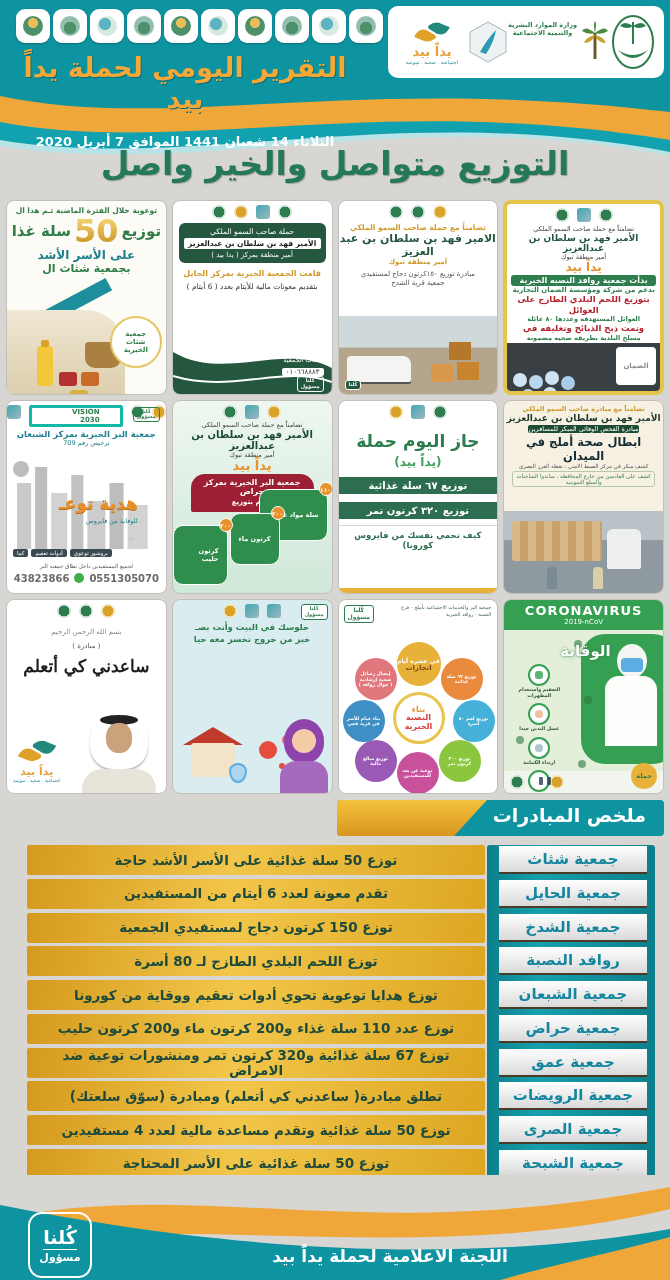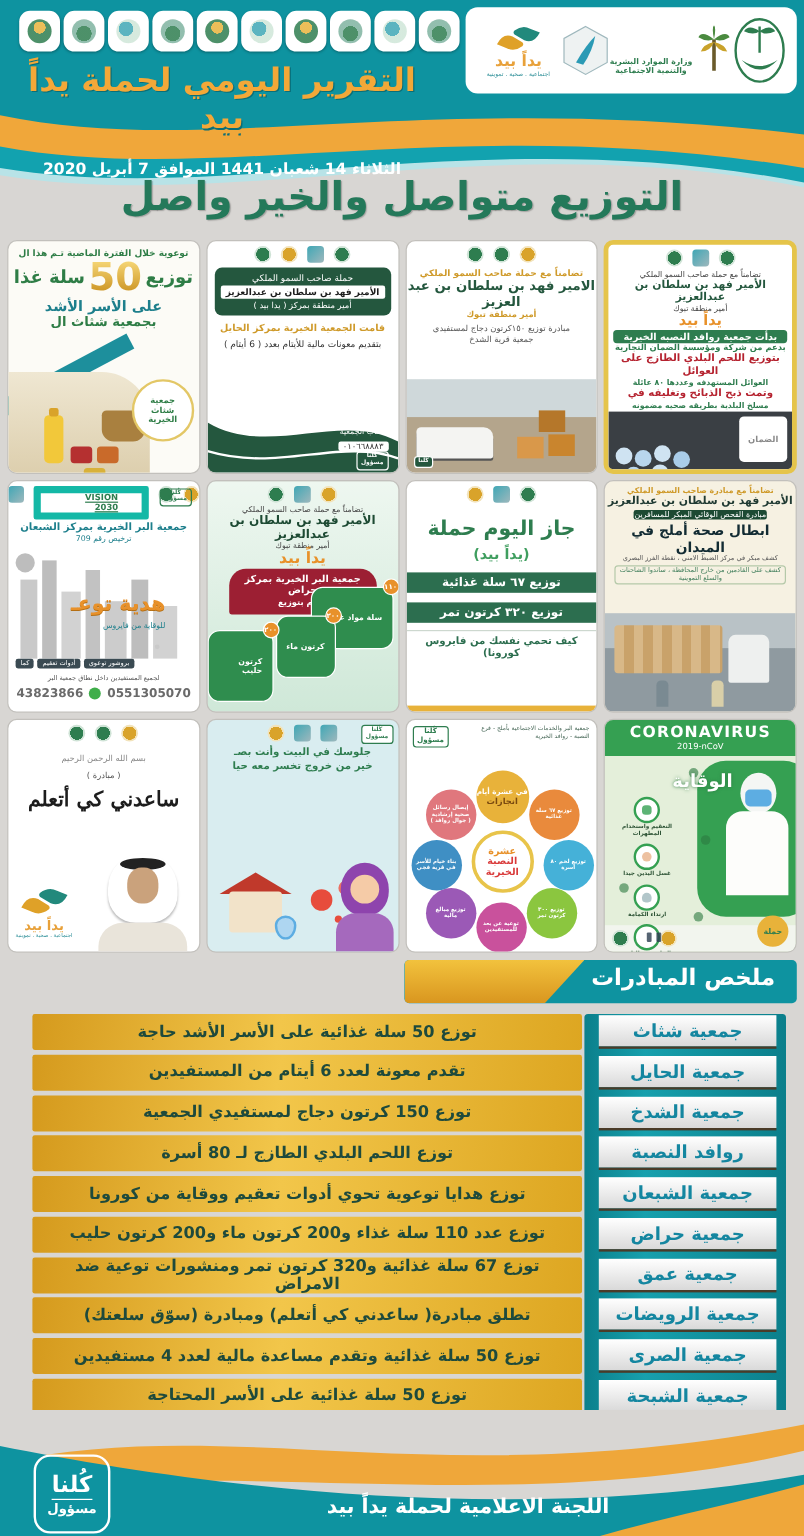"وزارة الموارد البشرية" .bp-ministry { align-items: flex-end -> flex-start }
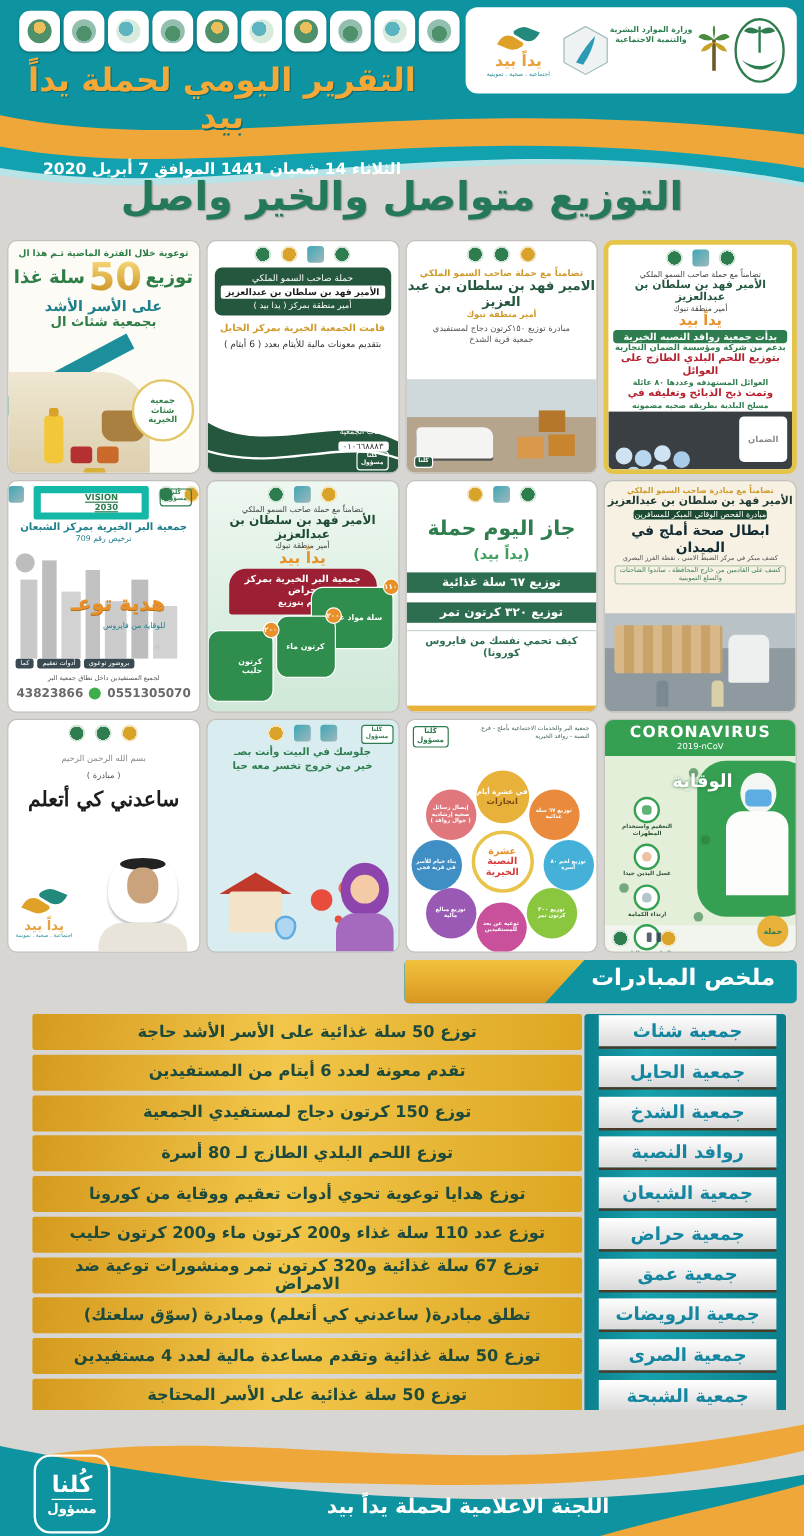"VISION 2030" .cE-2030 { border: 6px solid #14b8a6 -> 3px solid #14b8a6; text-decoration: underline -> none }
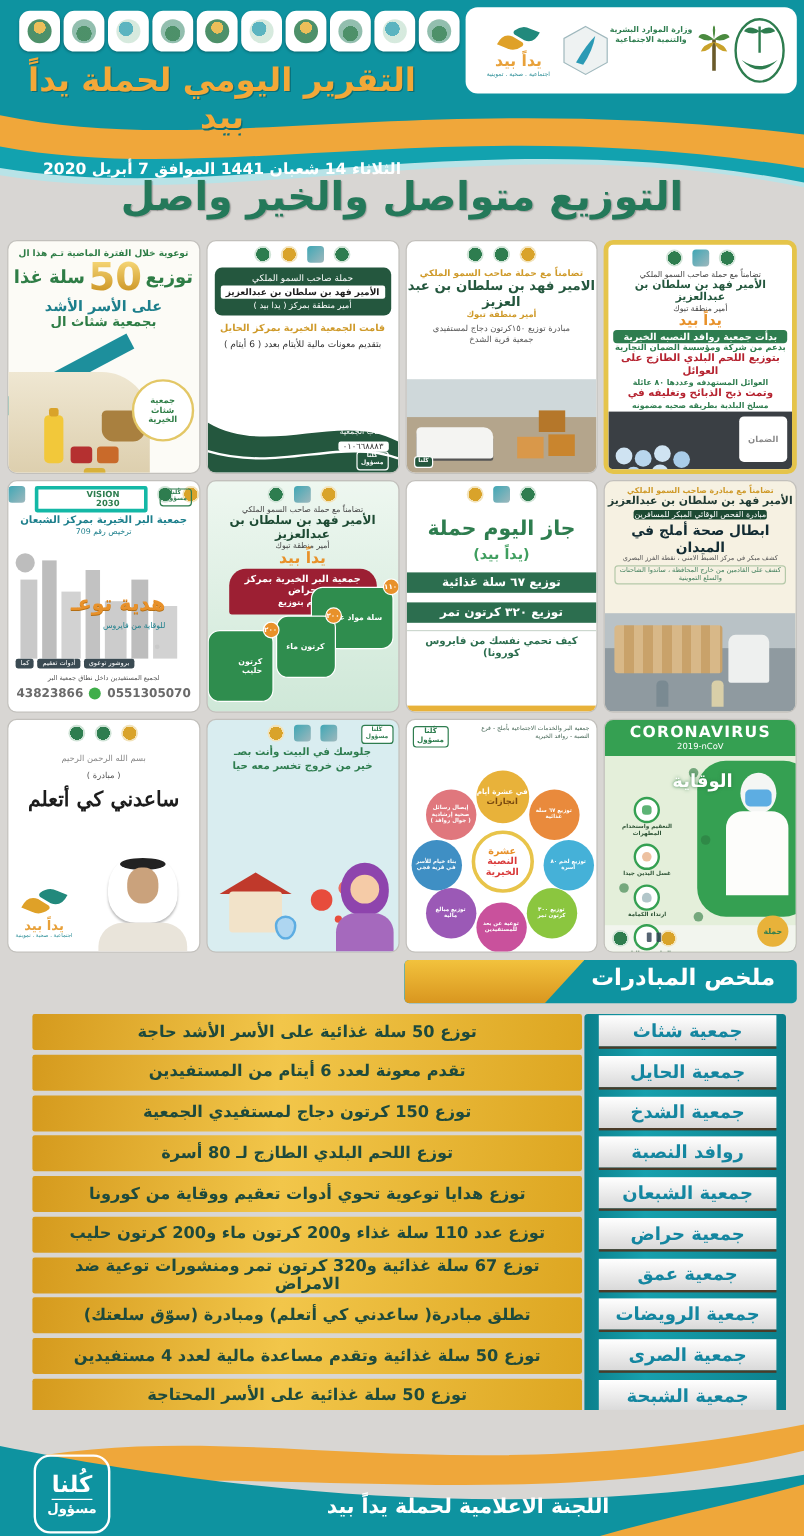"عشرة" div.cK-c1 { text: عشرة -> بناء }
